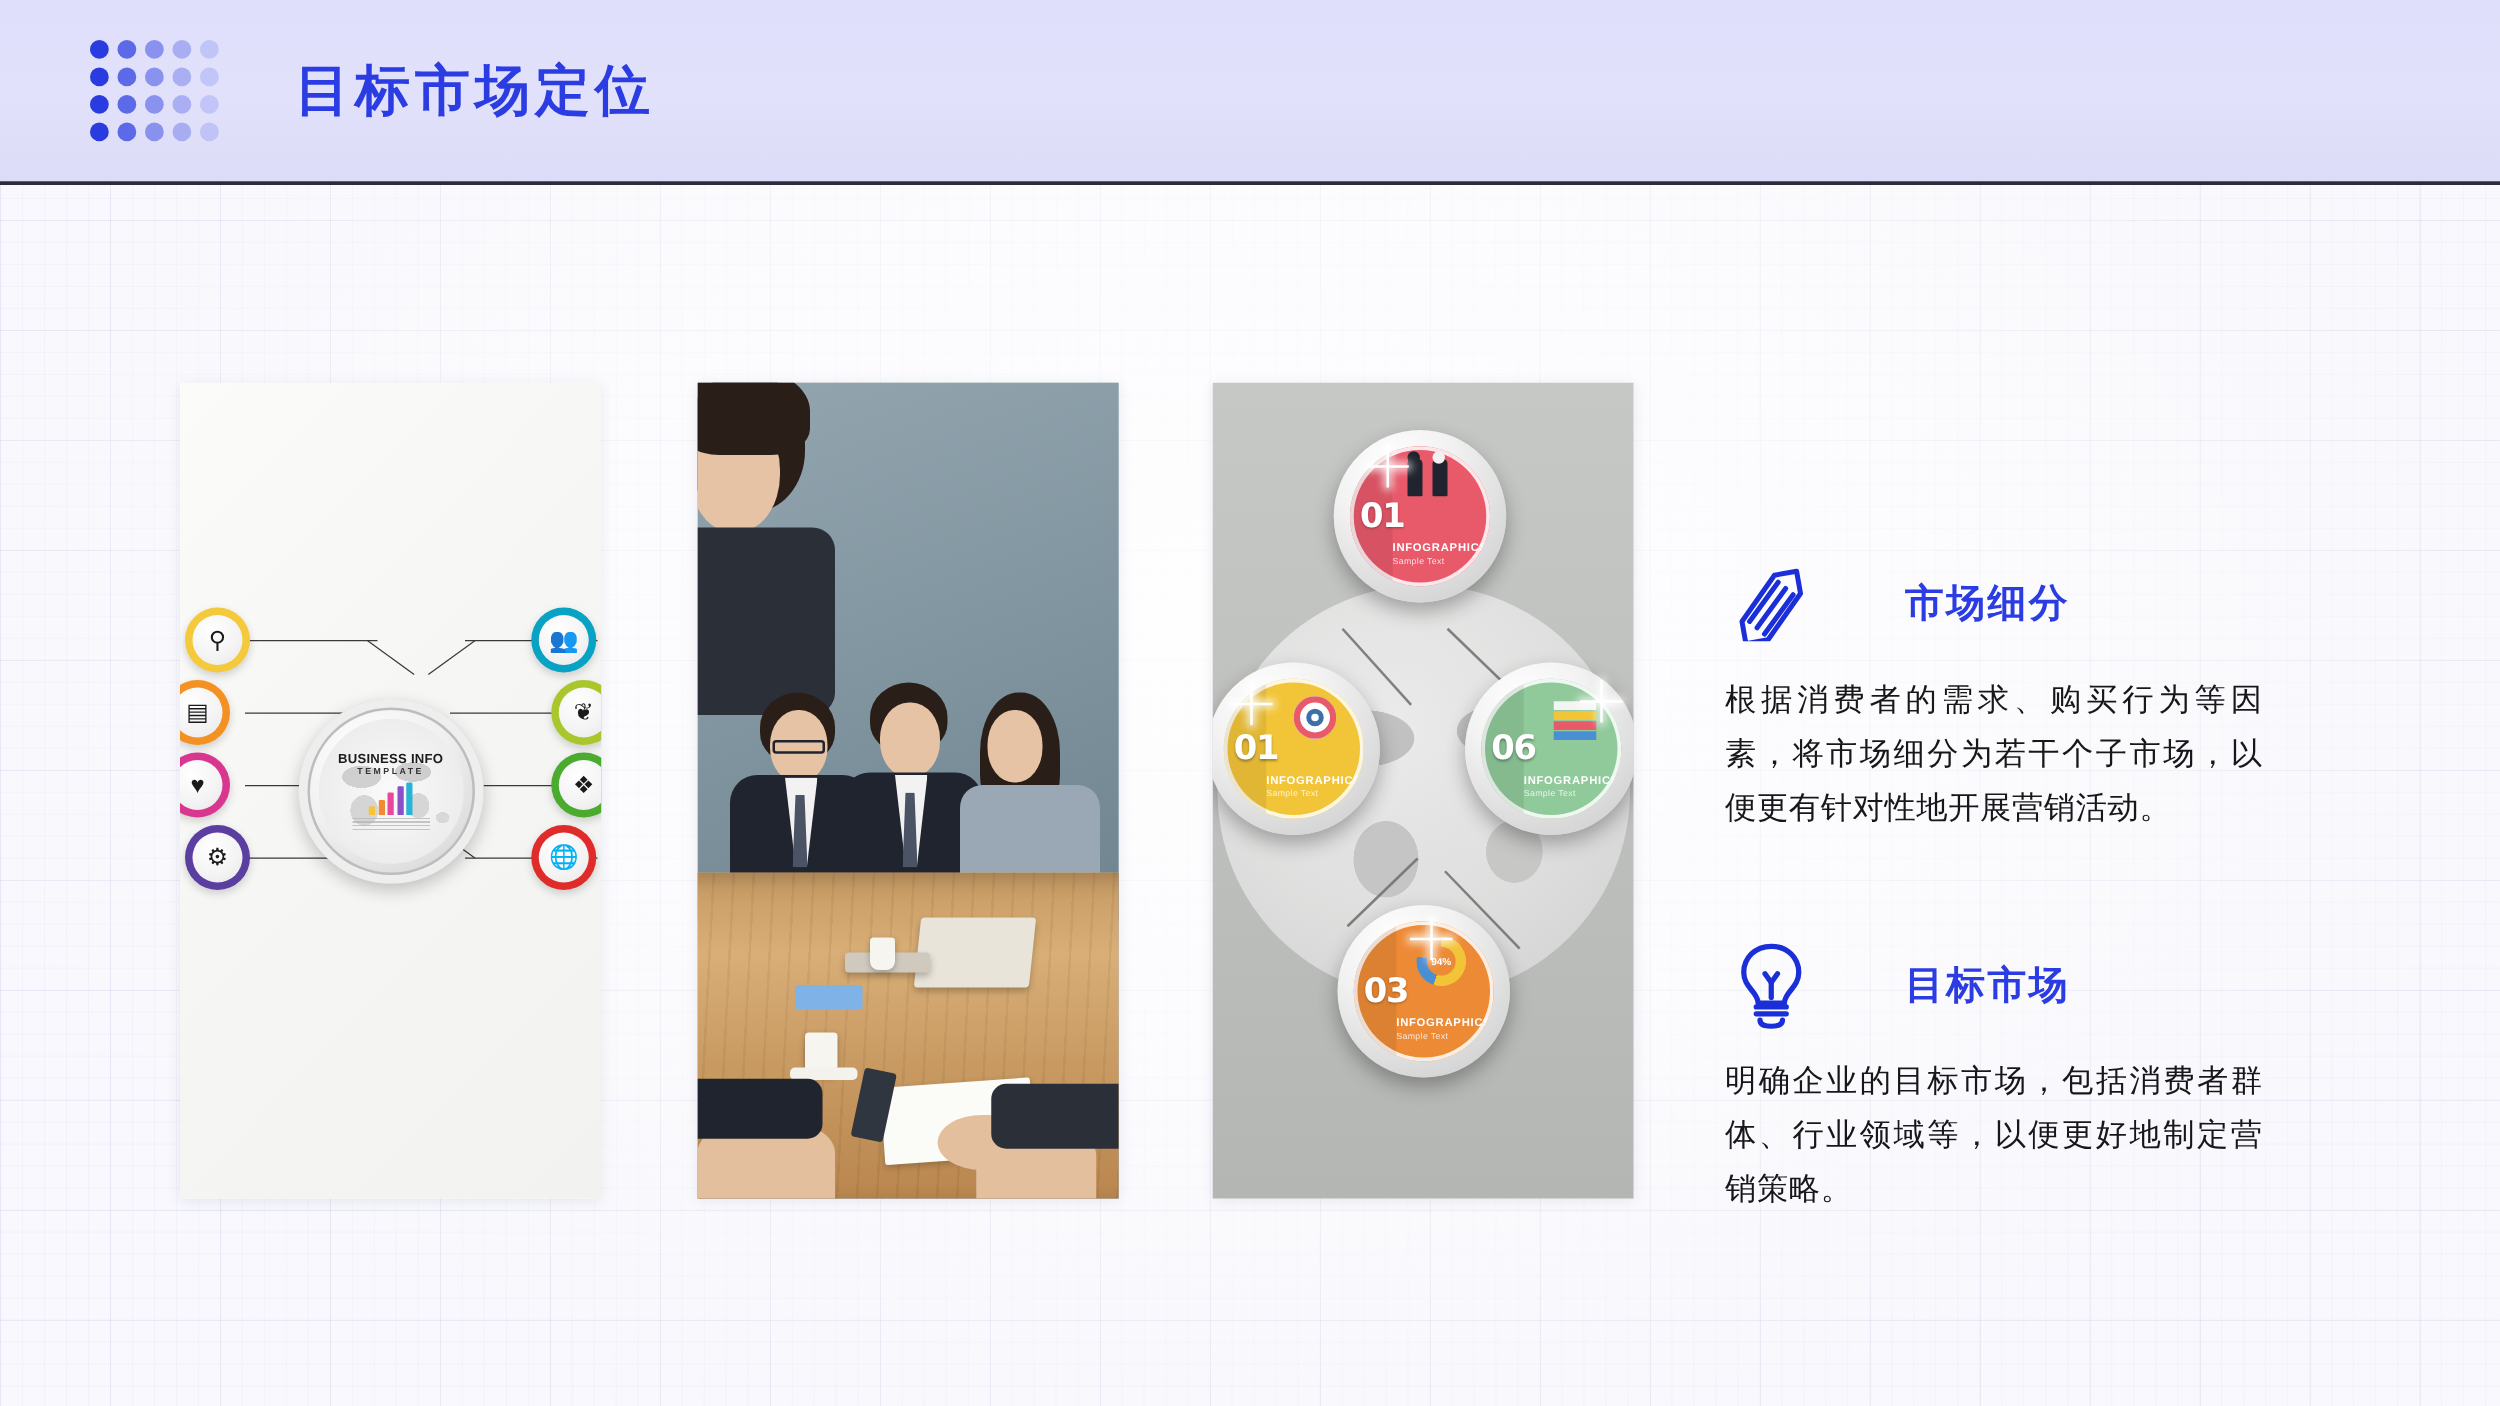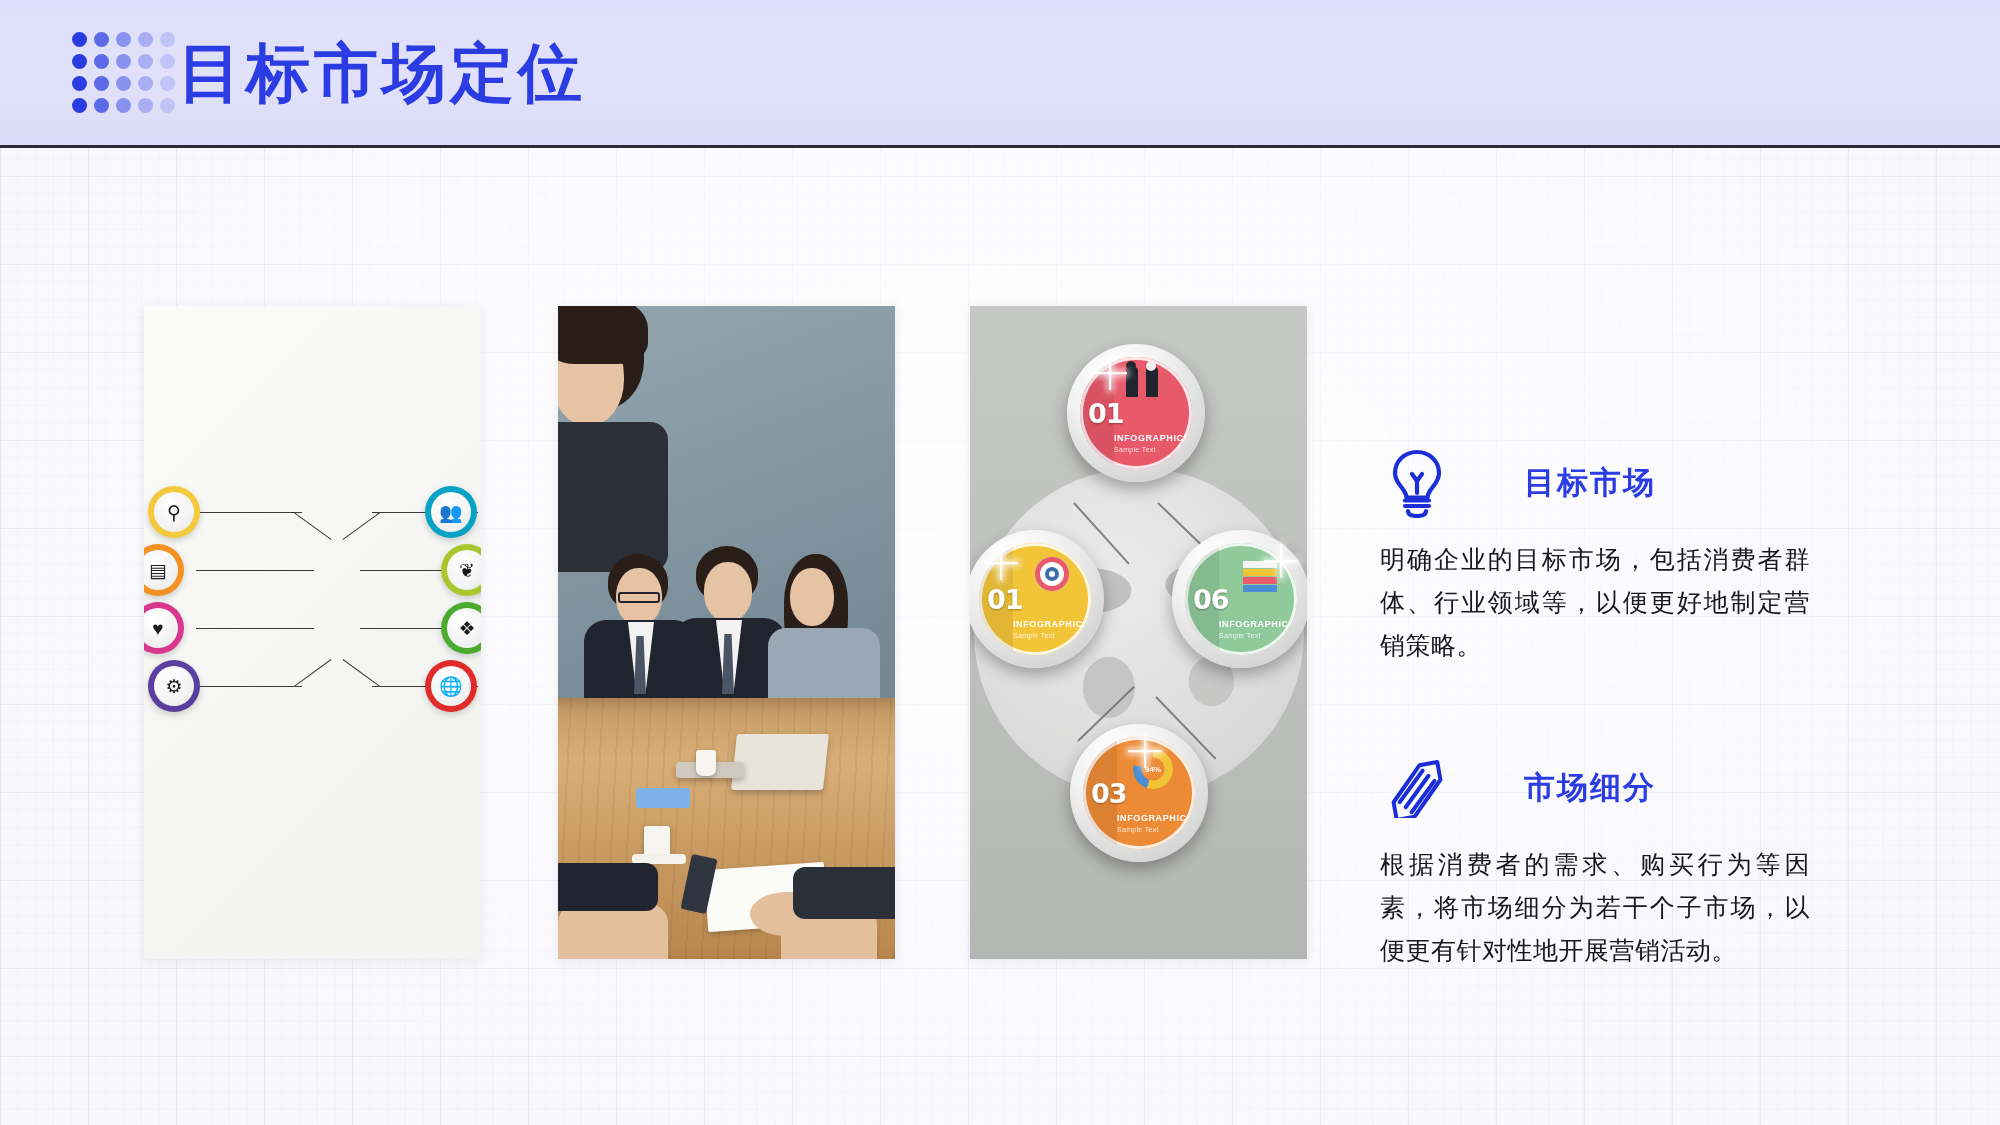"目标市场定位" .page-title { font-size: 64px -> 44px; margin-left: none -> 58px }
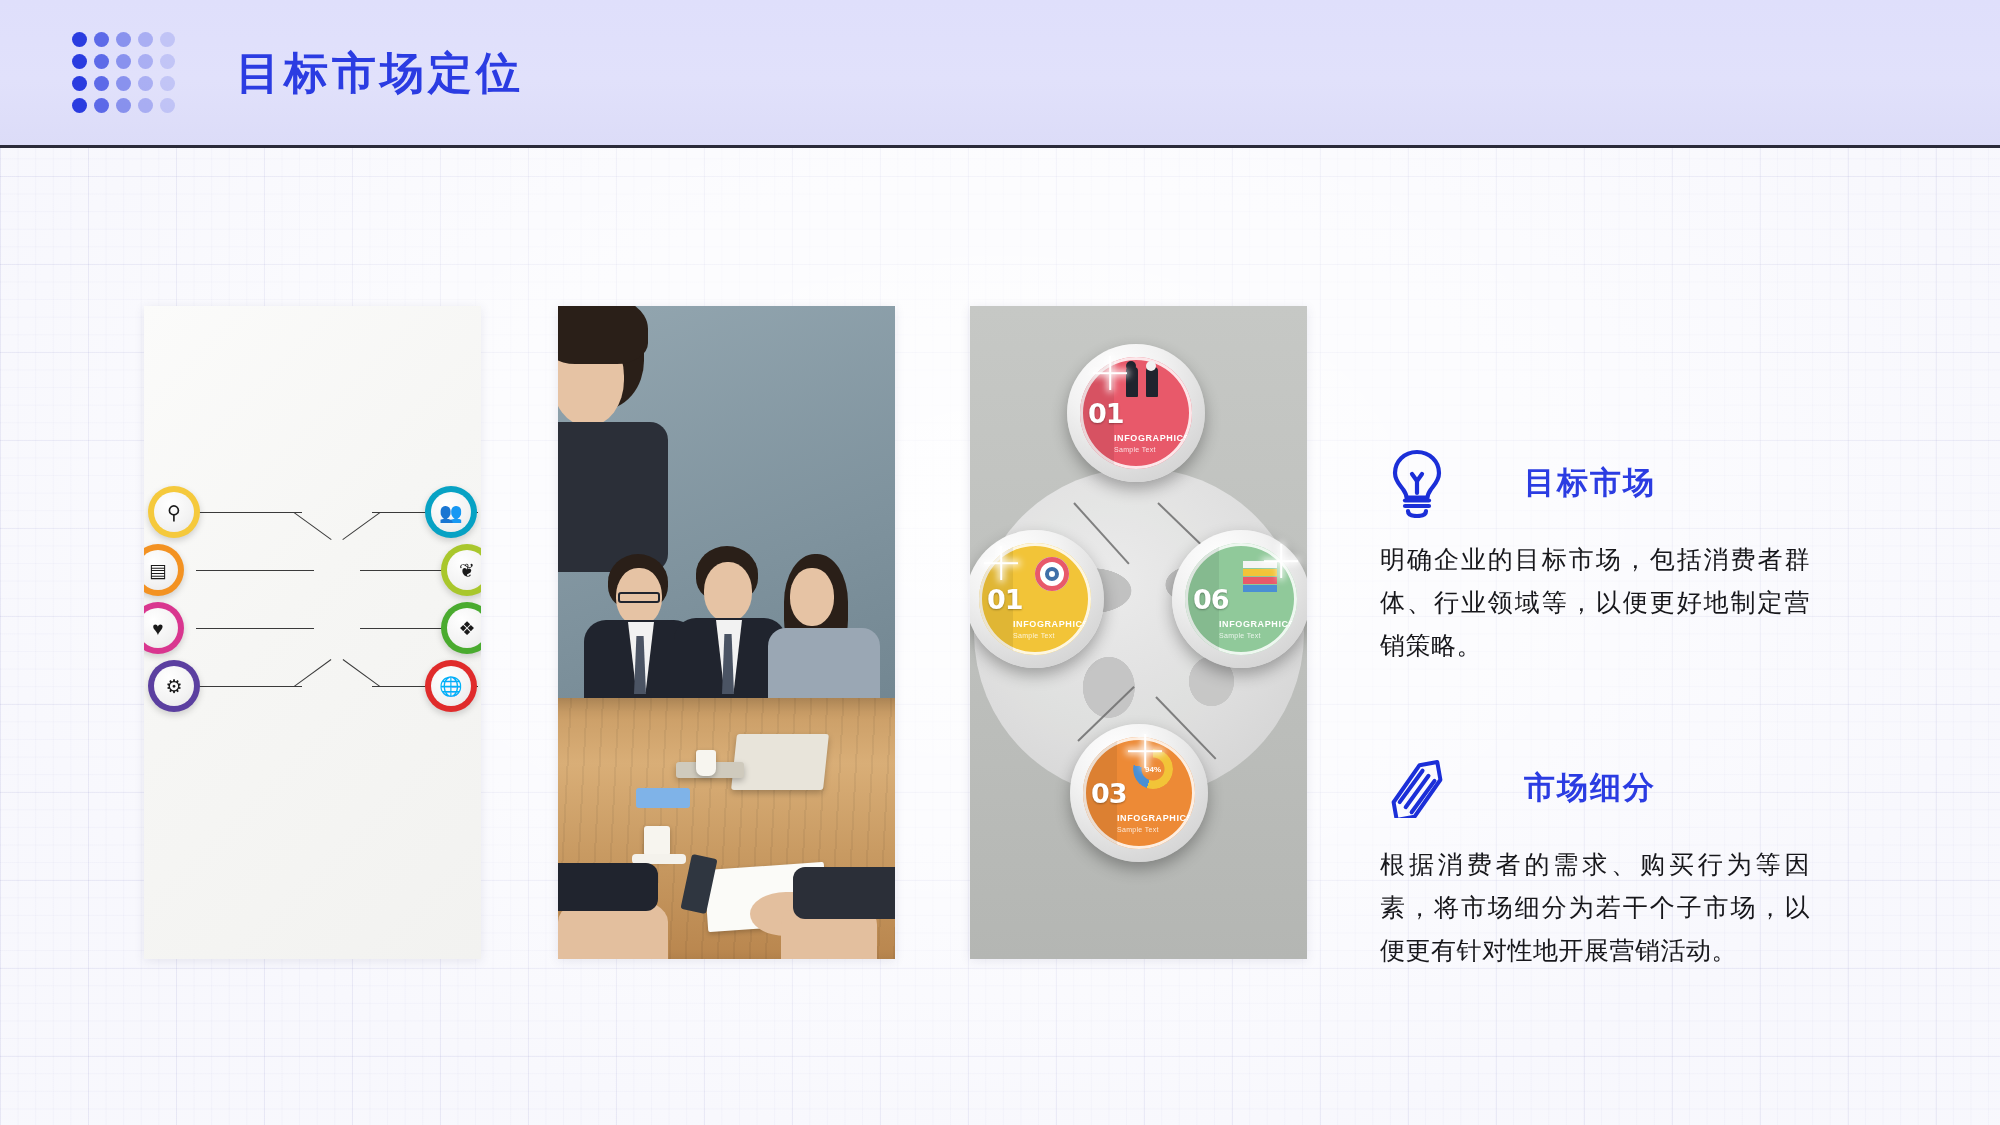"BUSINESS INFO" div.hub { html: none -> <div> <div> <div></div> <div>BUSINESS INFO</div> <div>TEMPLATE</div> <div> <i></i> <i></i> <i></i> <i></i> <i></i> </div> <div></div> </div> </div> }
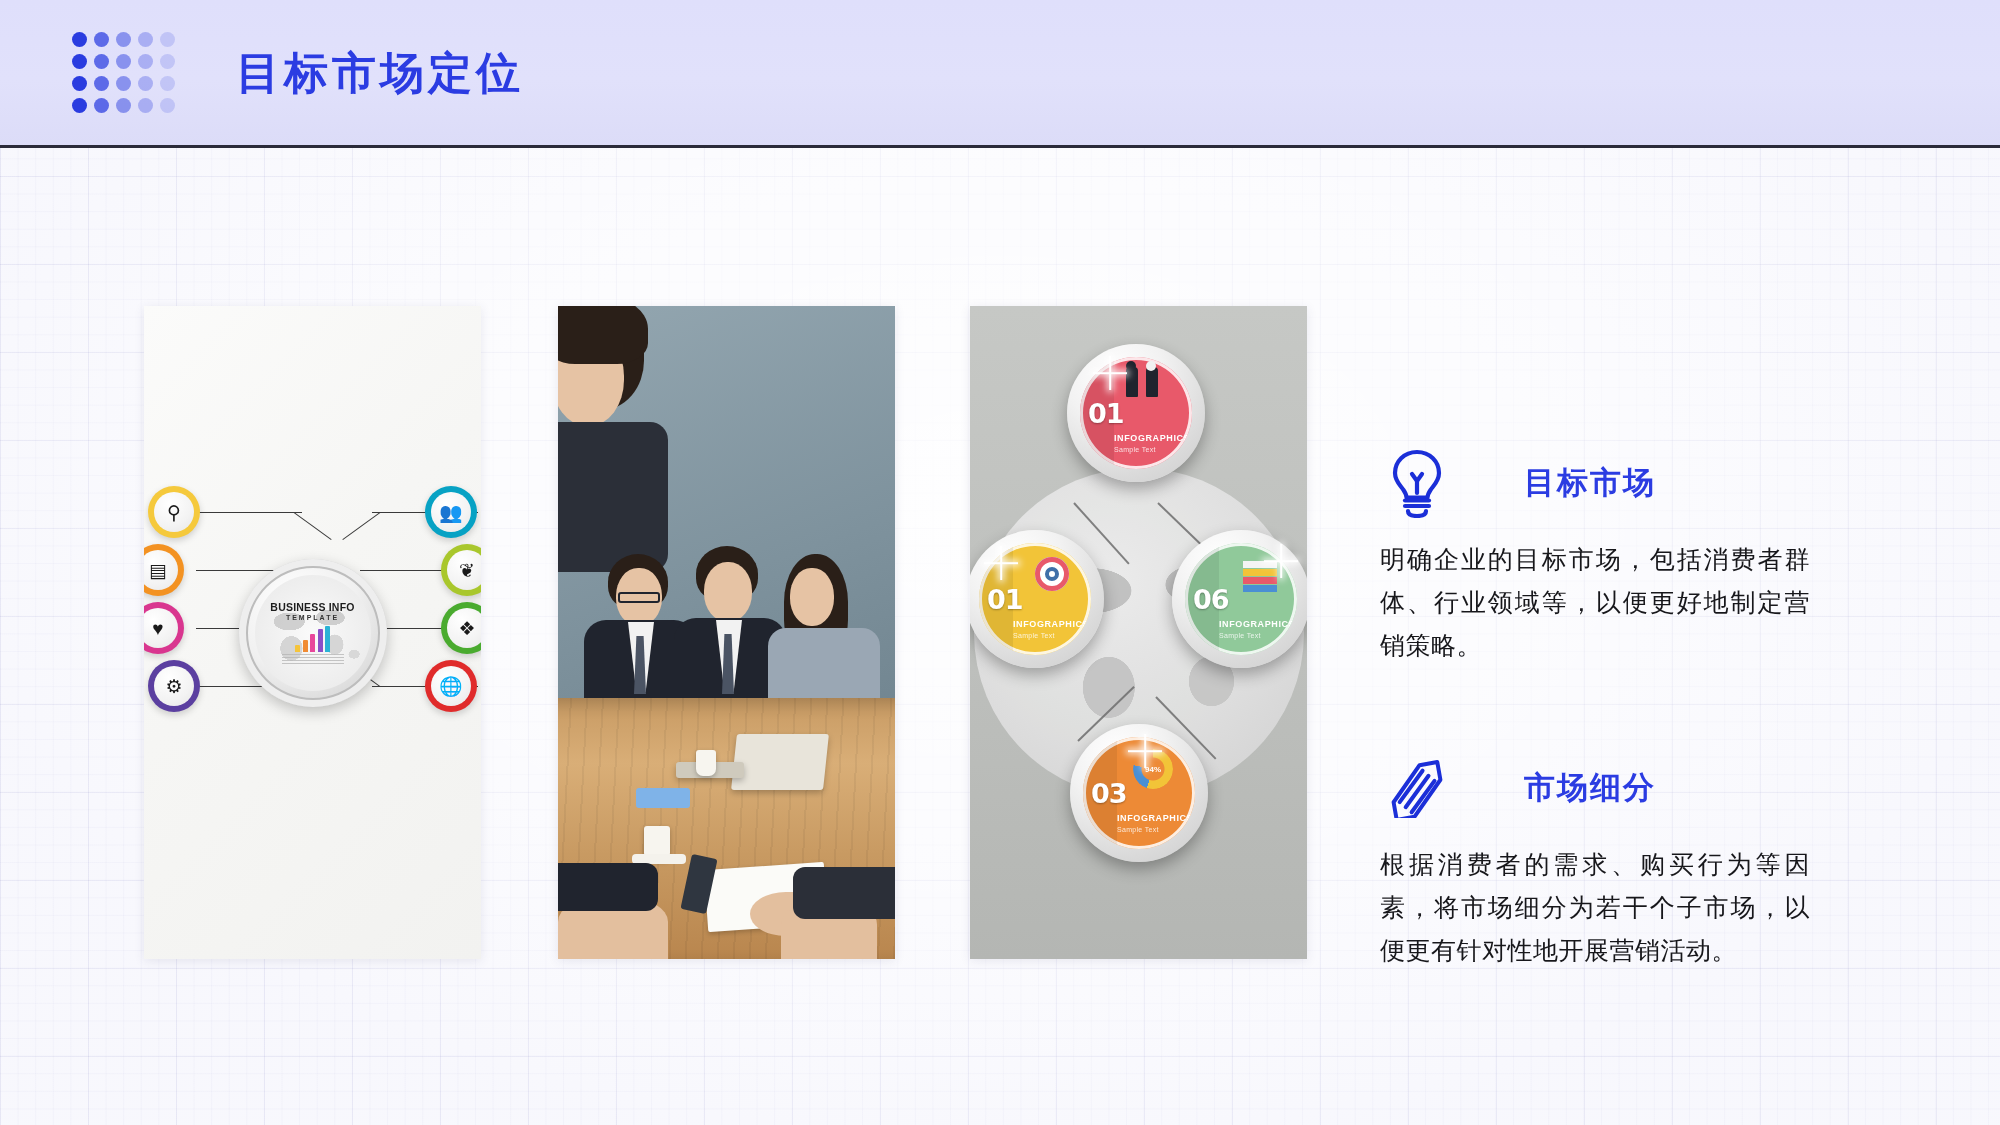"目标市场" div.info-block { order: before "市场细分" -> after "市场细分" }
